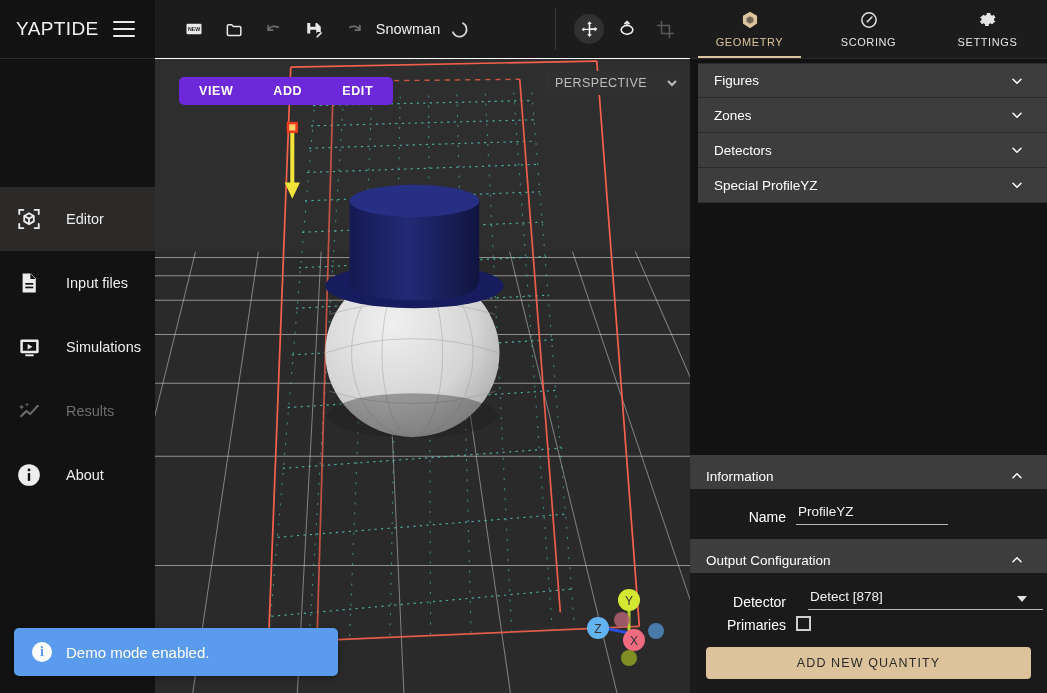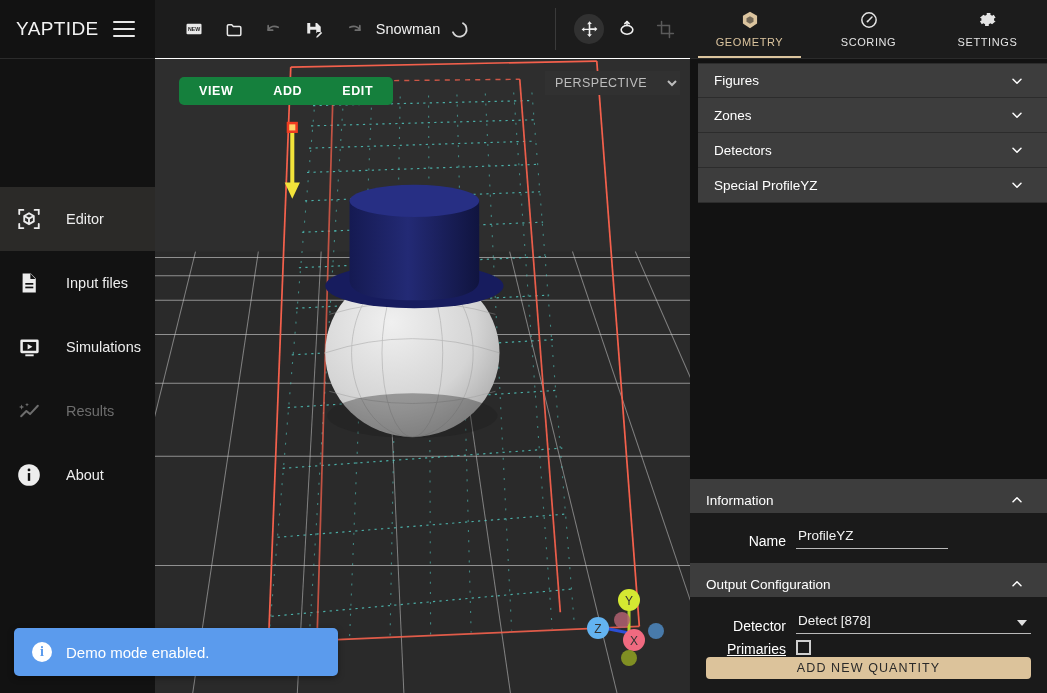"VIEW" .vp-menu { background: #15803d -> #6d28d9 }
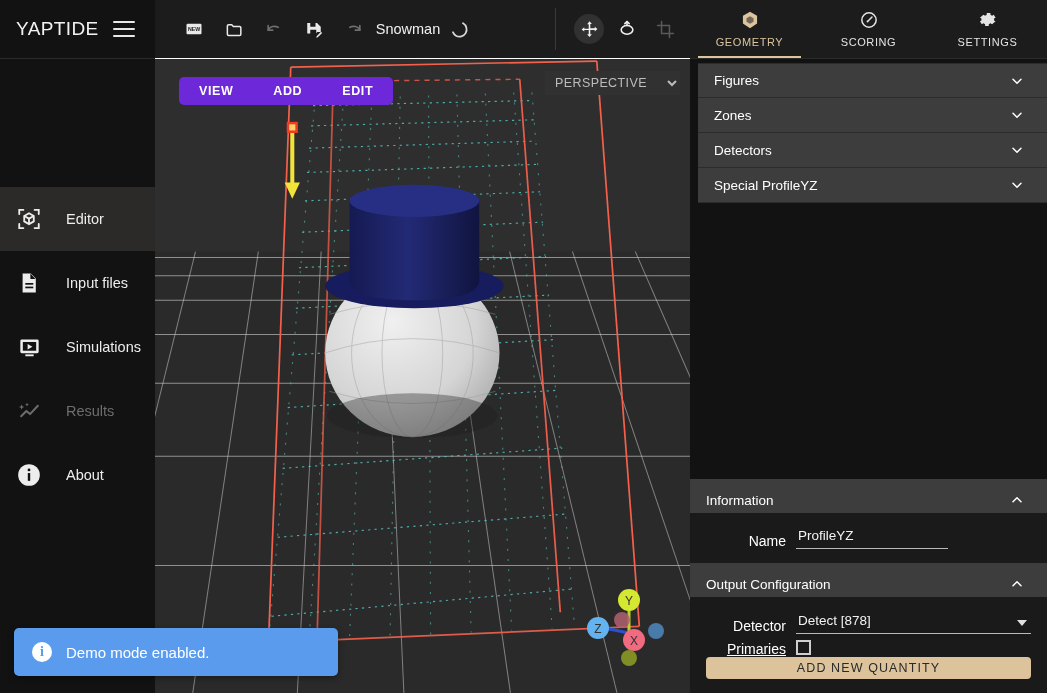"Detect [878]" .select-wrap .underline-input { margin-left: none -> 12px }
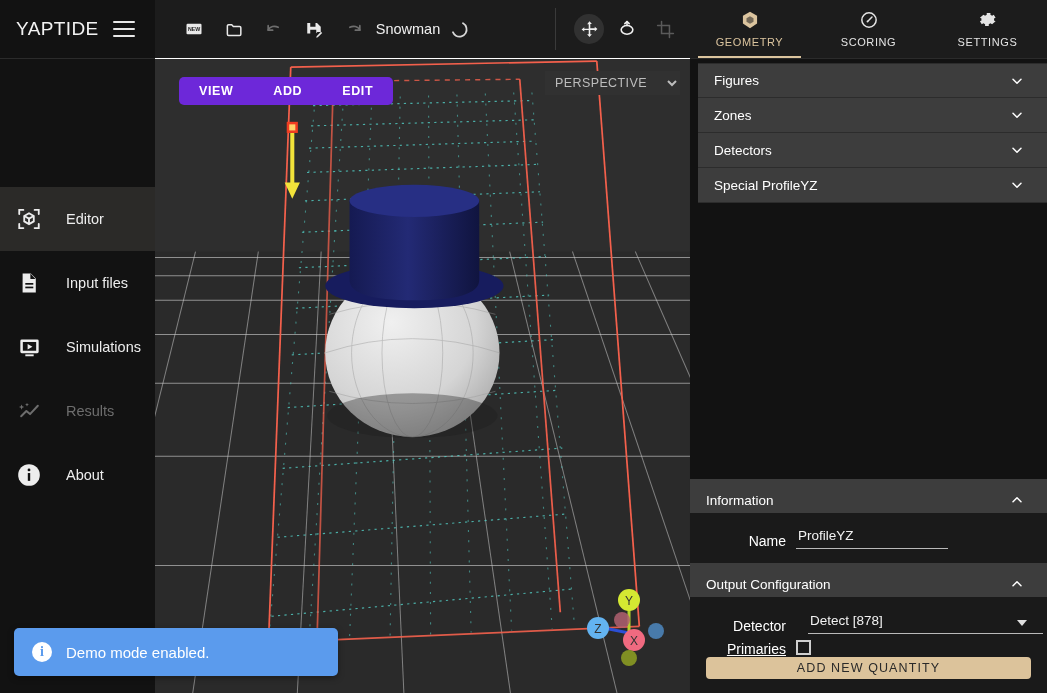"Primaries" .fl-prim { text-decoration: underline -> none }
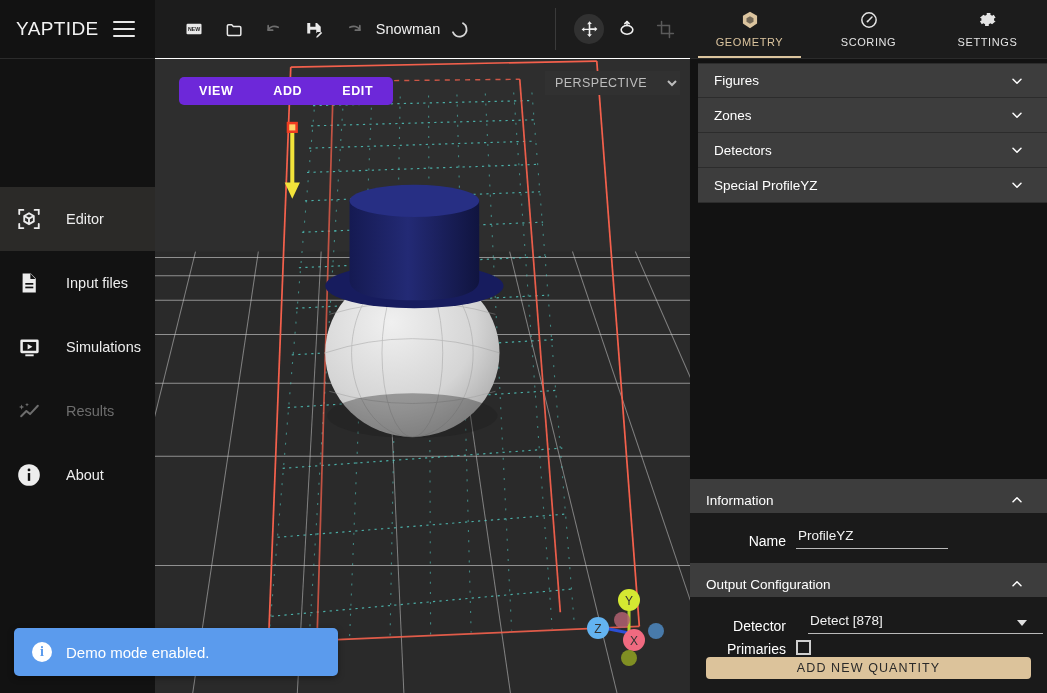"ADD NEW QUANTITY" .add-btn { height: 22px -> 32px; margin-top: none -> 14px }
